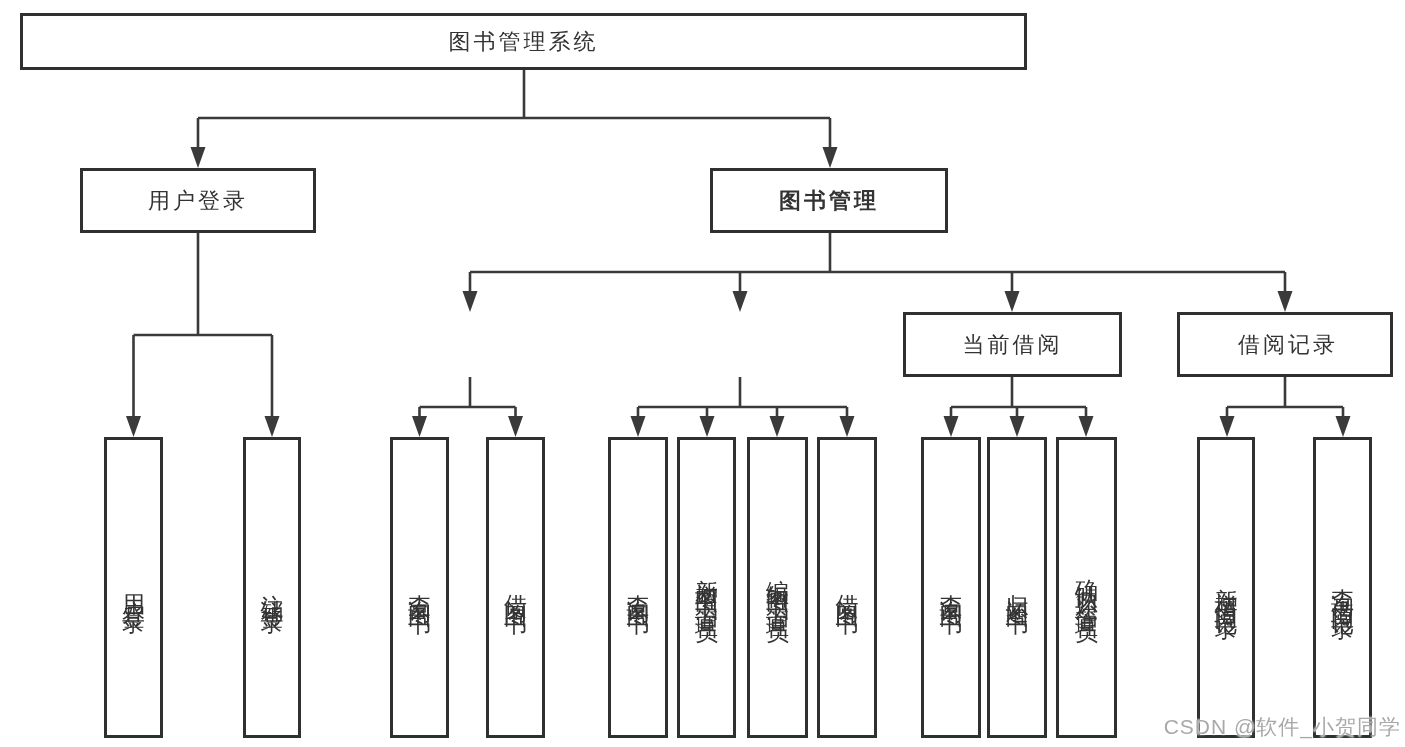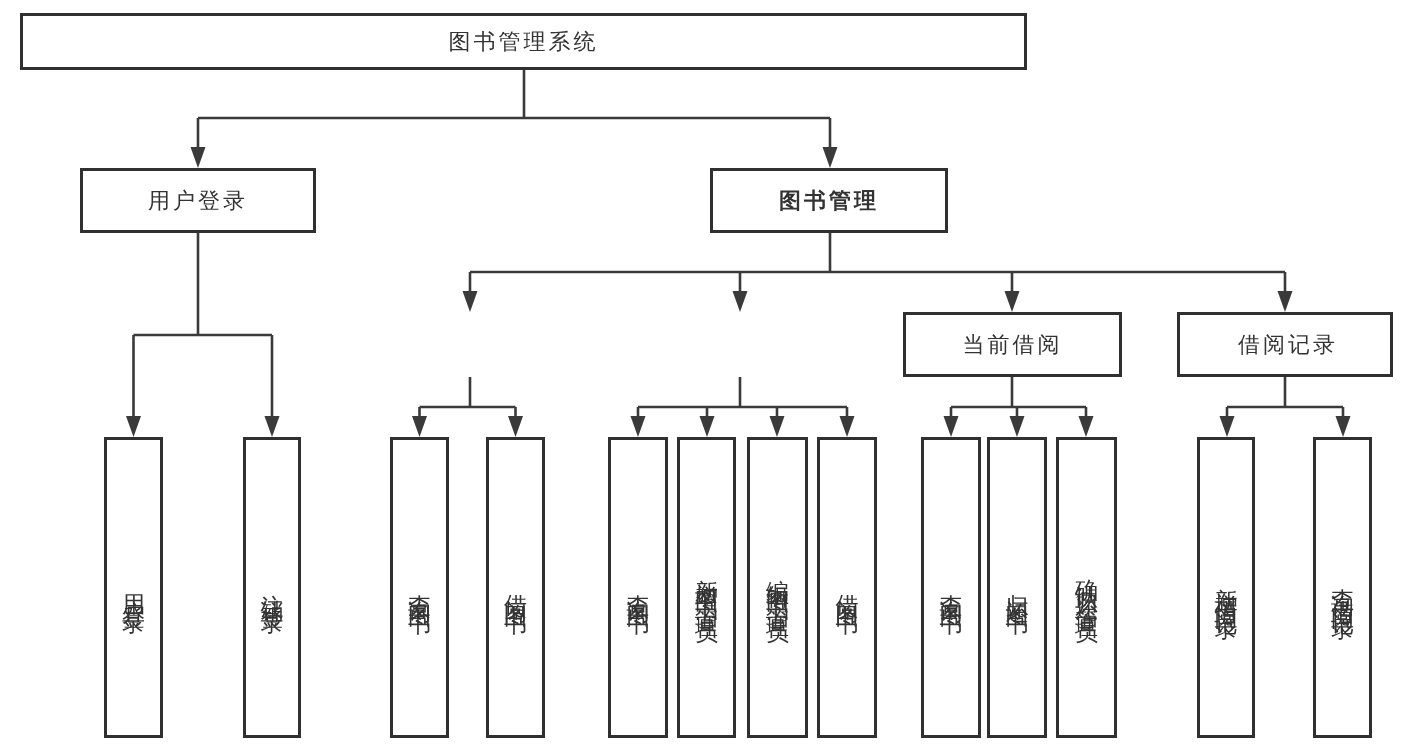"CSDN @软件_小贺同学" div.watermark { html: none -> <div>CSDN @软件_小贺同学</div> }
